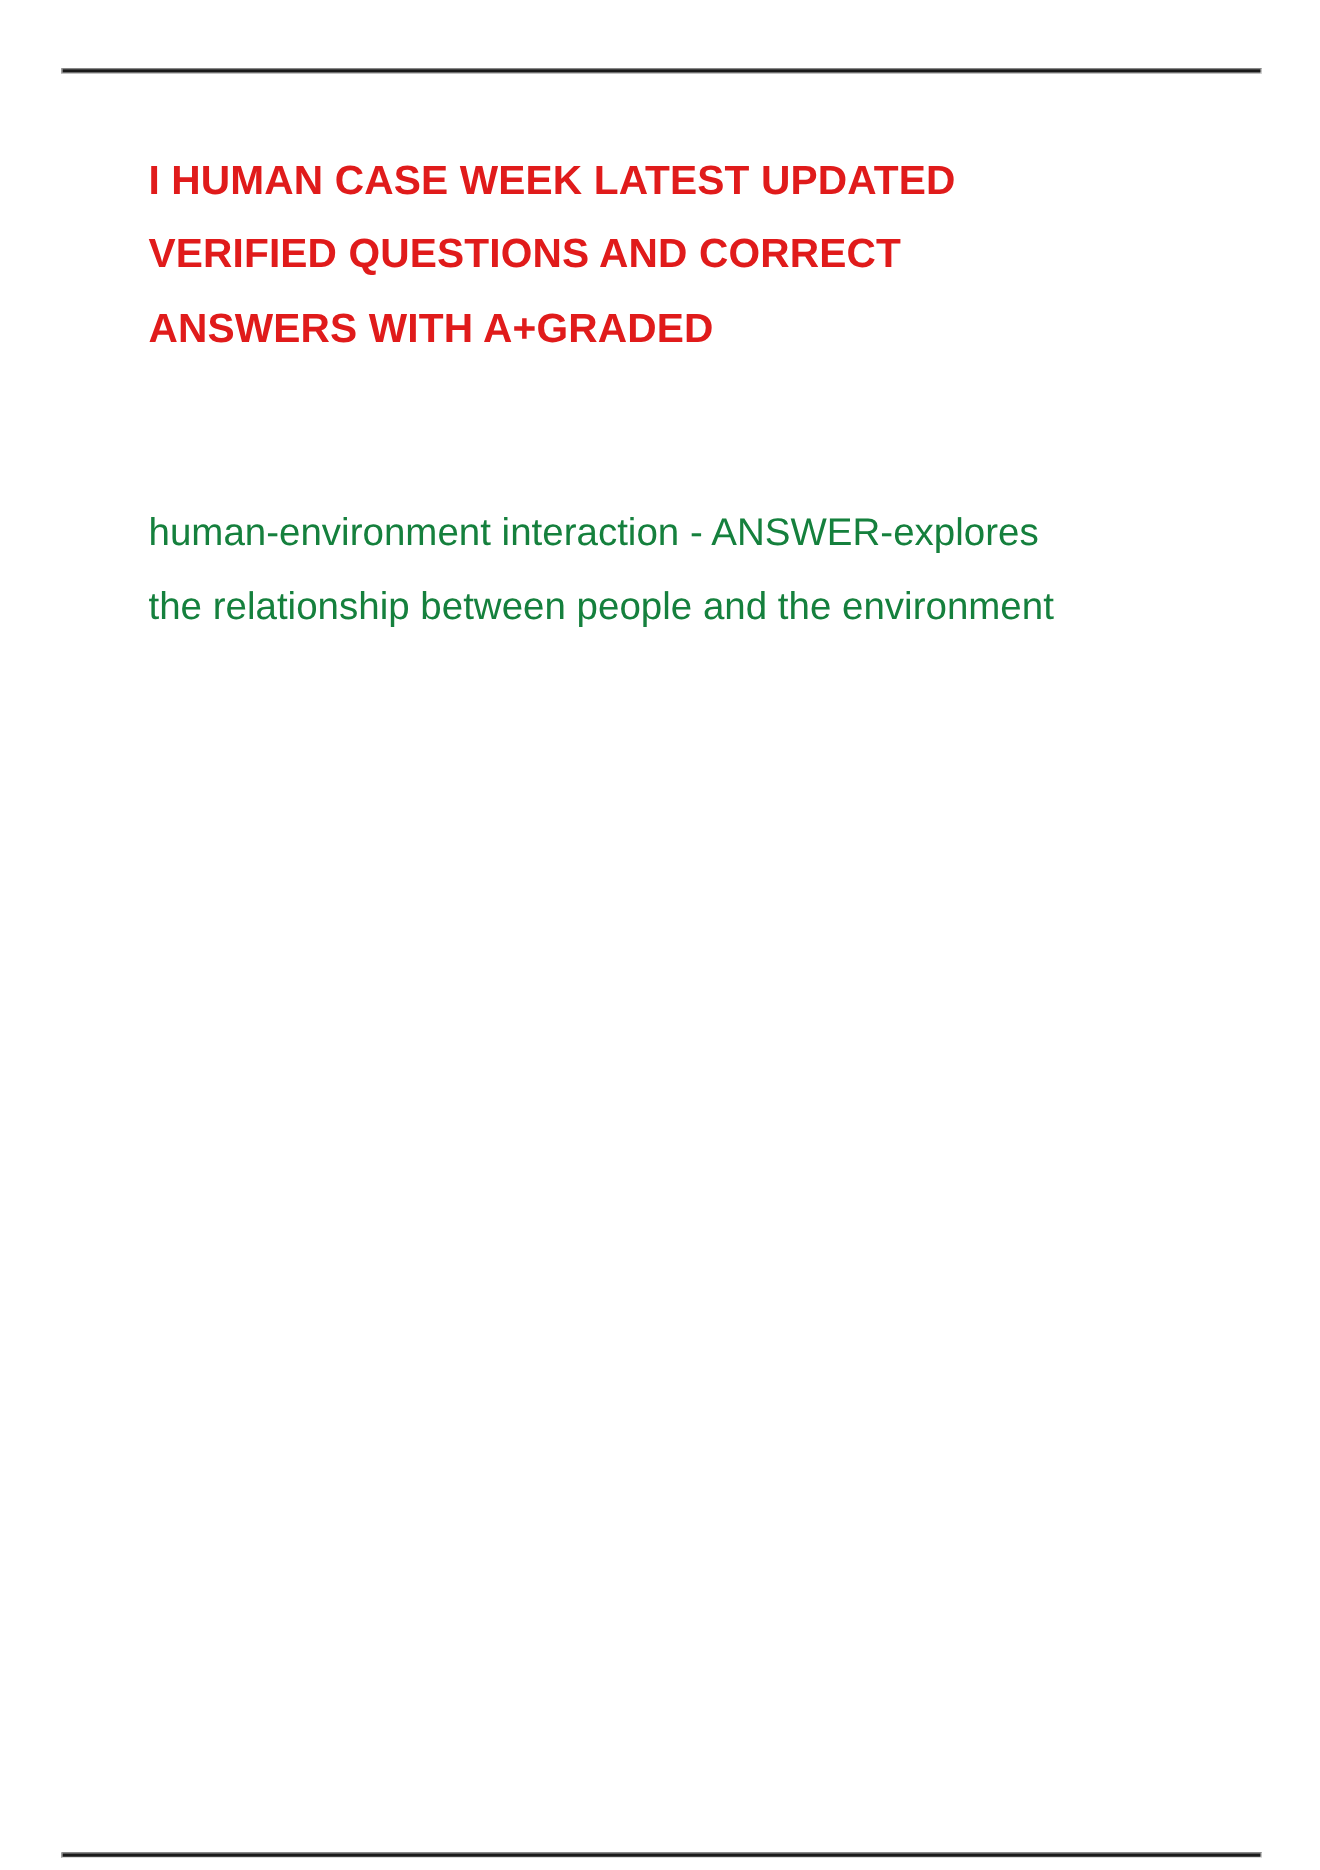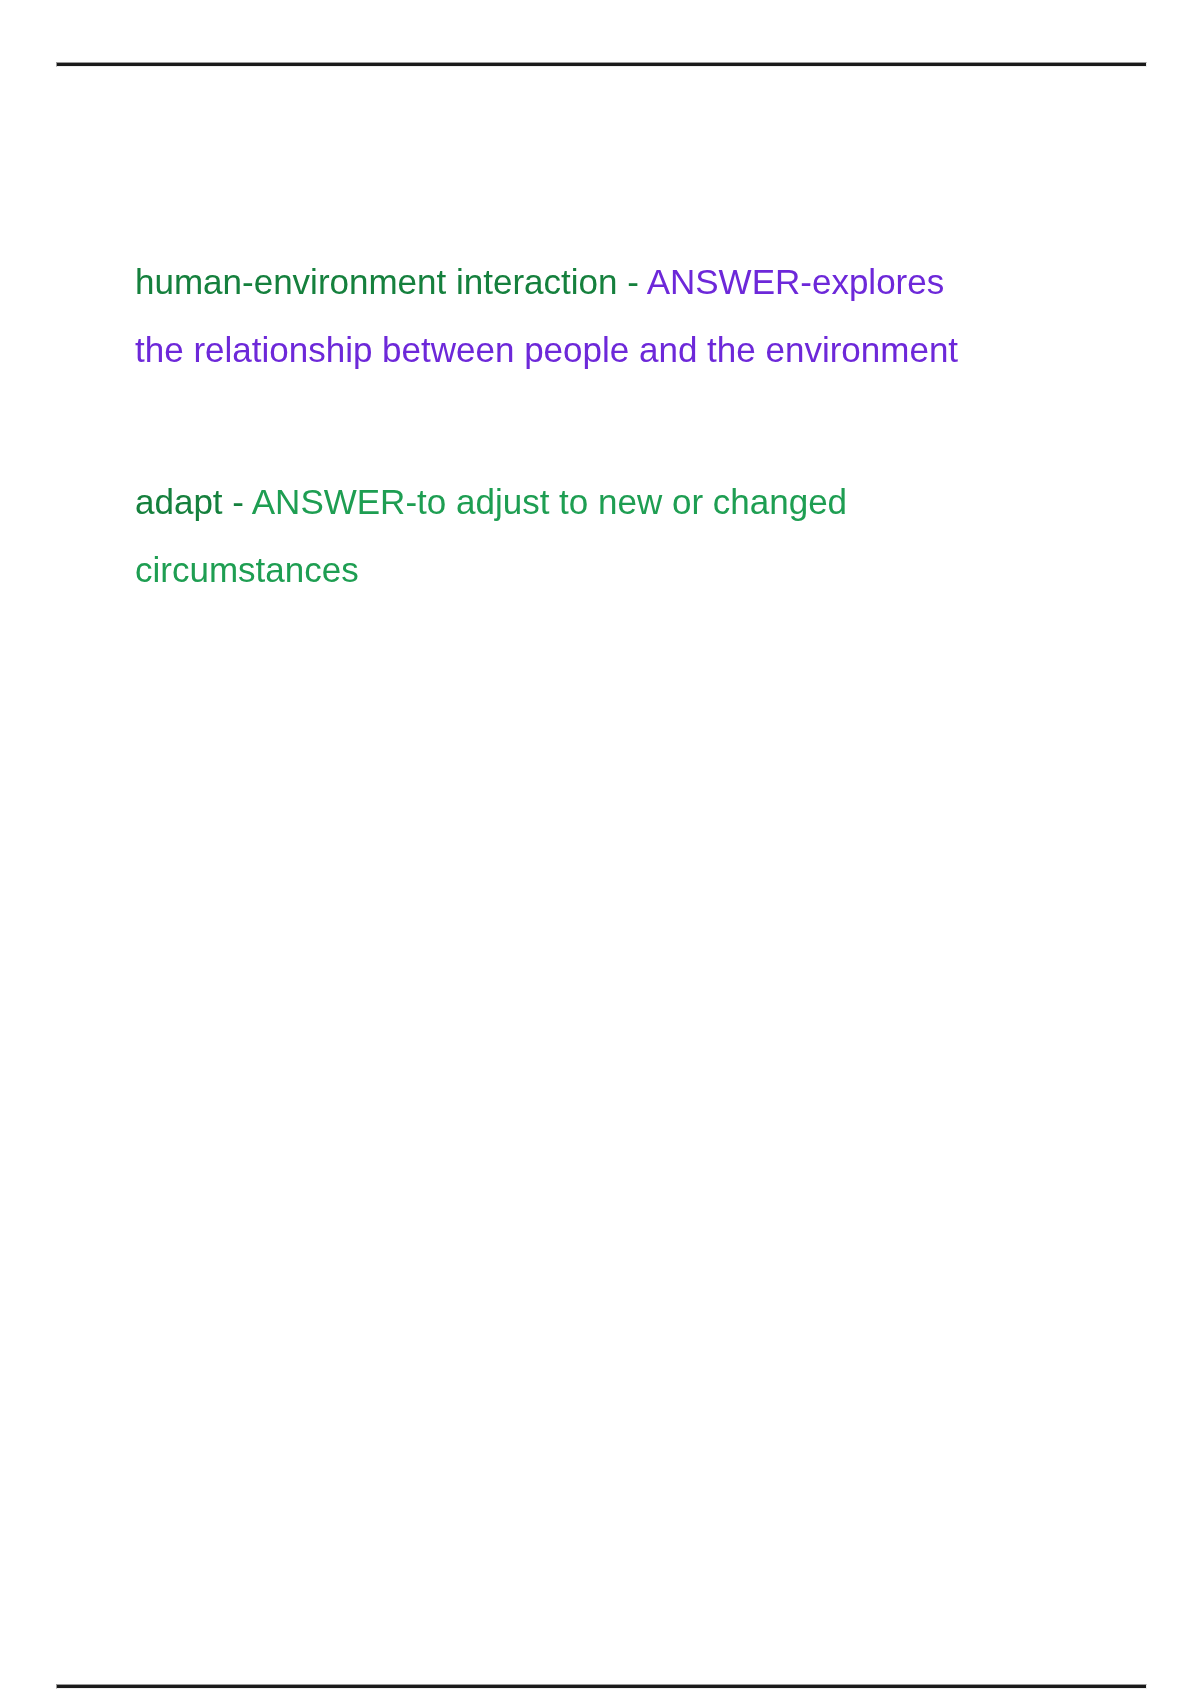"I HUMAN CASE WEEK LATEST" h1.doc-title { html: none -> <h1> <span>I HUMAN CASE WEEK LATEST UPDATED</span> <span>VERIFIED QUESTIONS AND CORRECT</span> <span>ANSWERS WITH A+GRADED</span> </h1> }
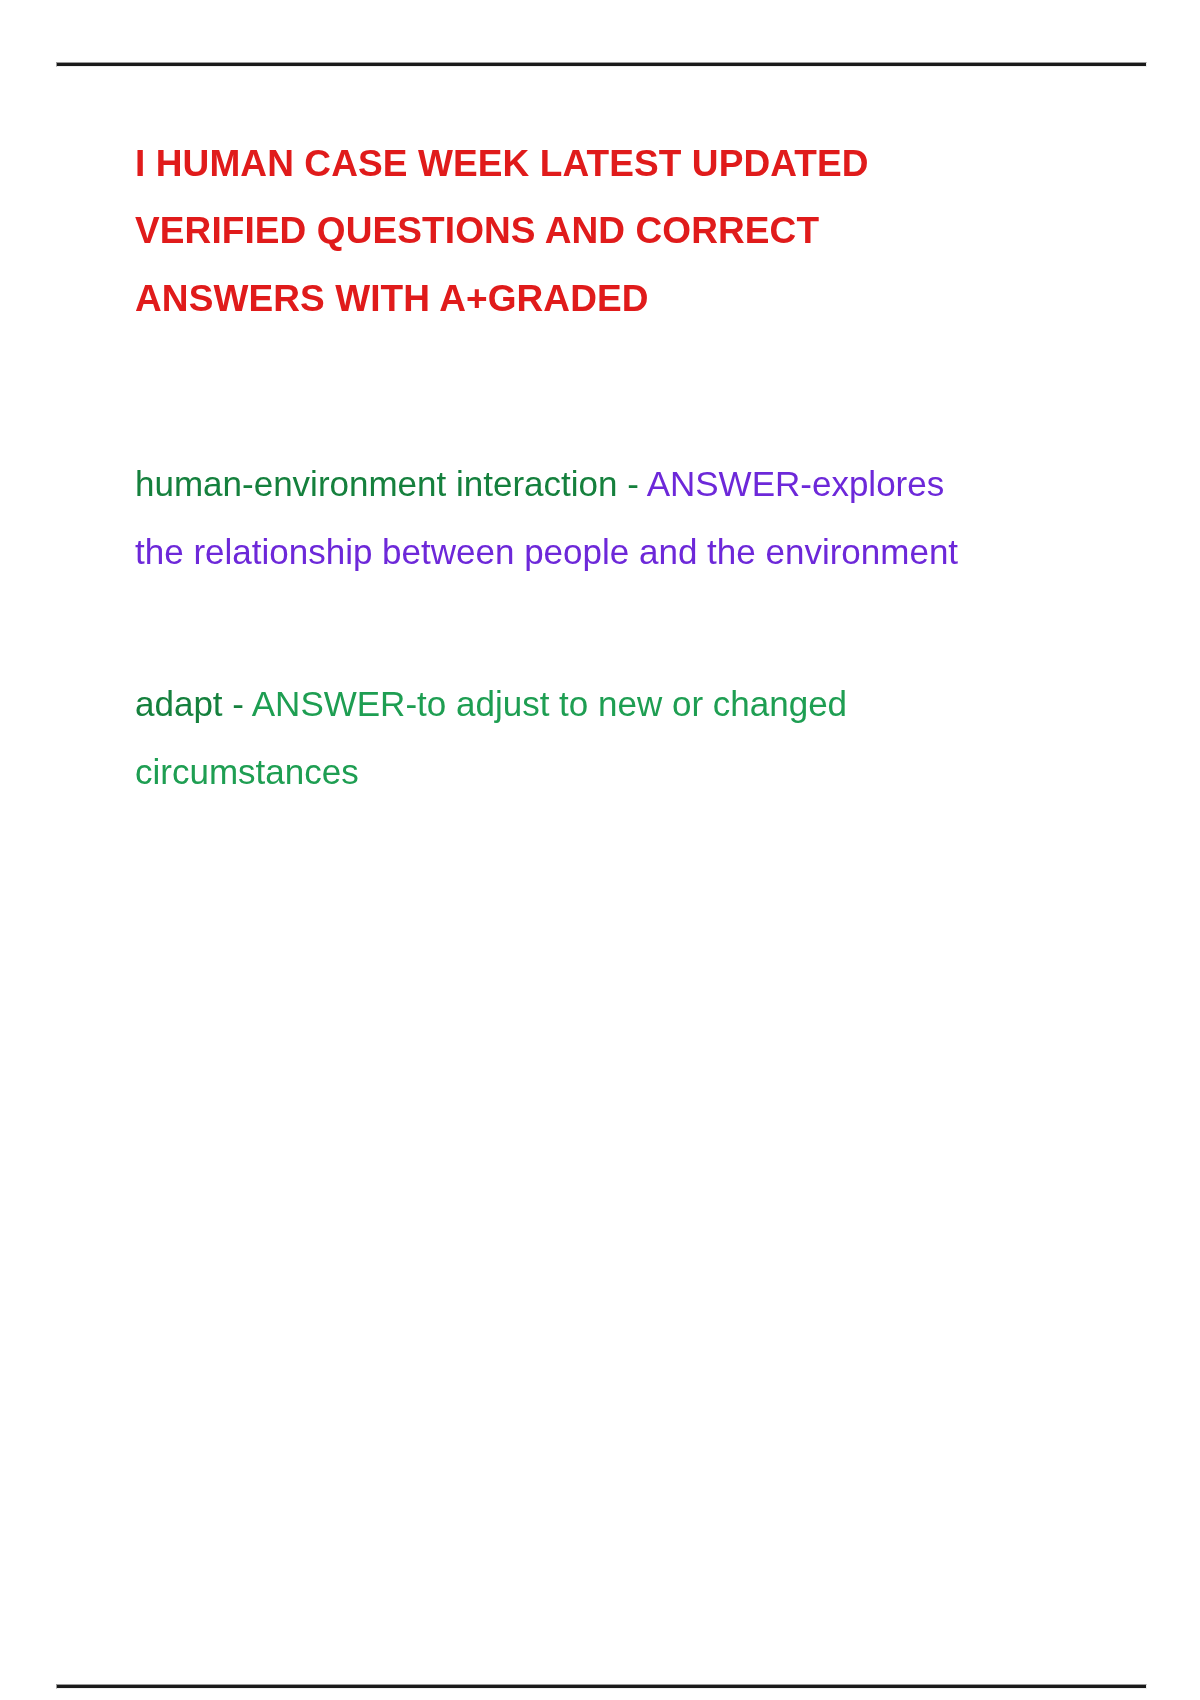"ANSWER-explores the relationship between" span.answer { color: #6d28d9 -> #15803d }
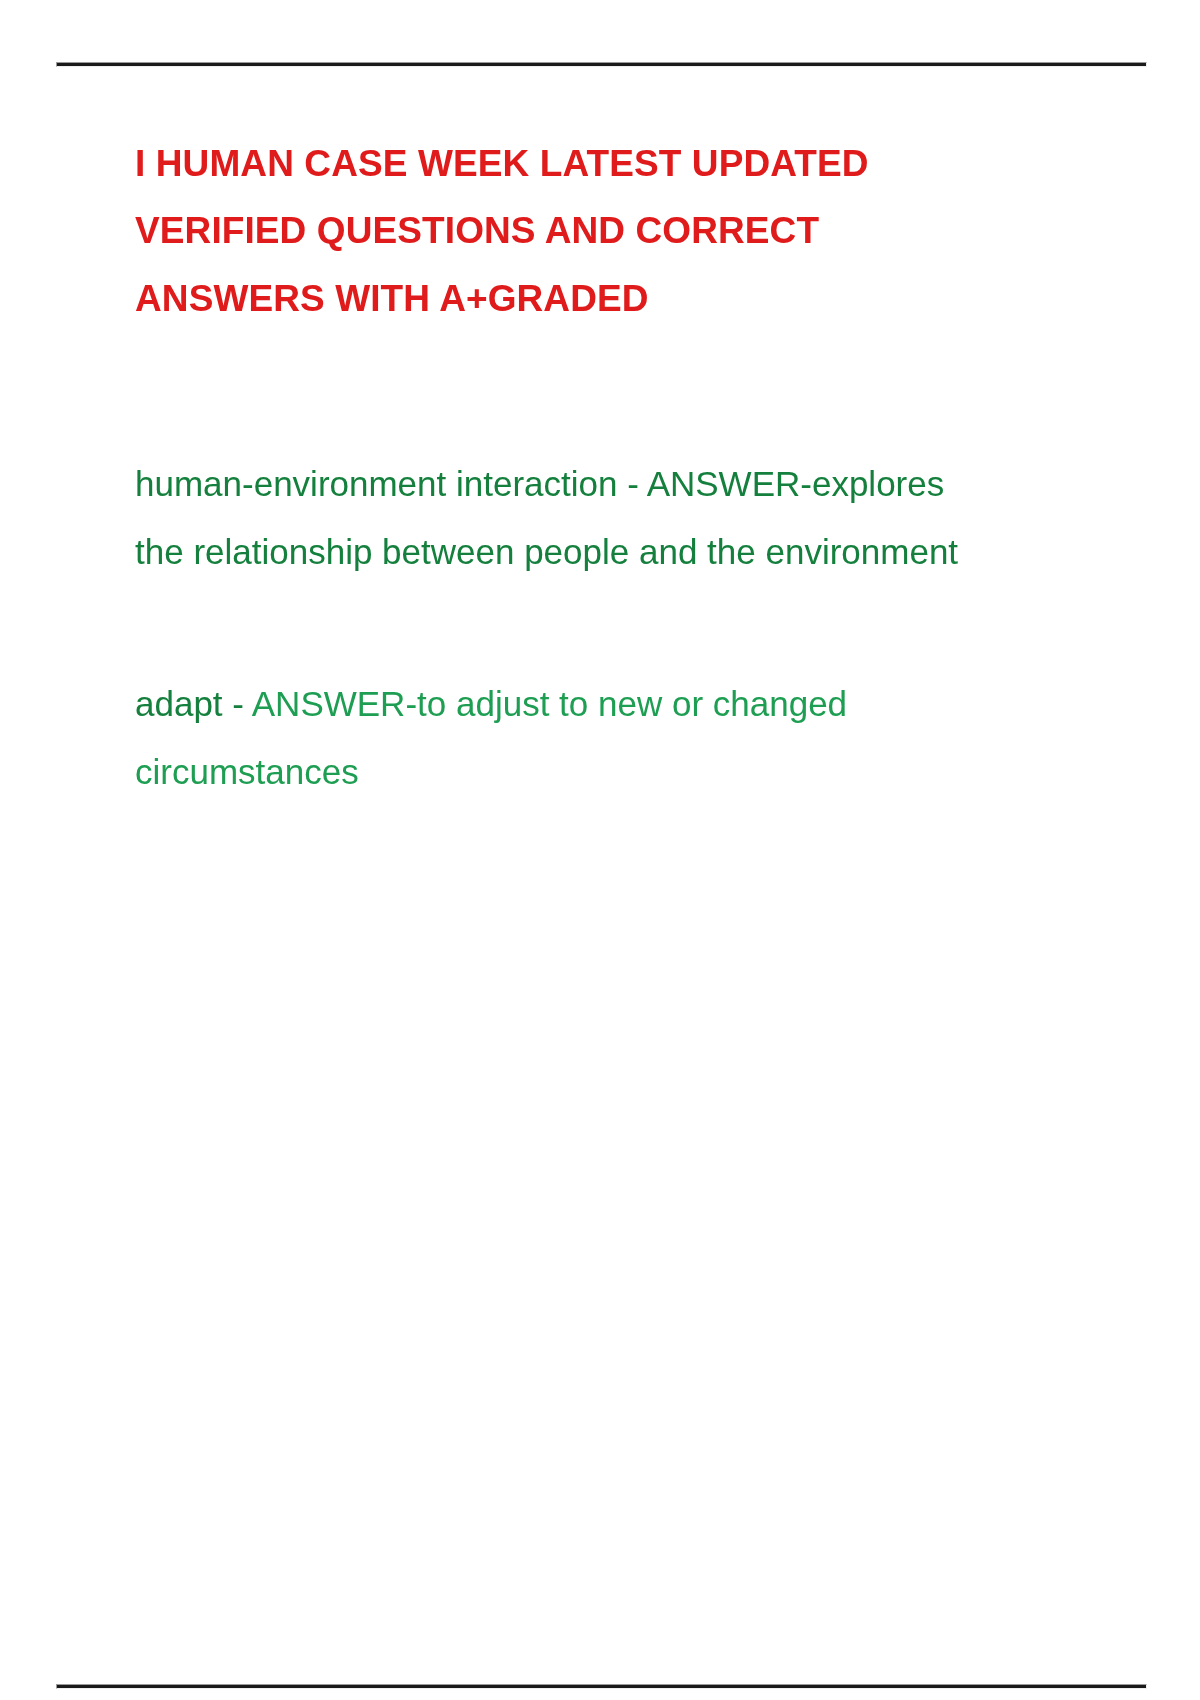"adapt - ANSWER-to adjust to" p.qa-block { html: <p> <span>adapt - </span><span>ANSWER-to adjust to new or changed circumstances</span> </p> -> none }
